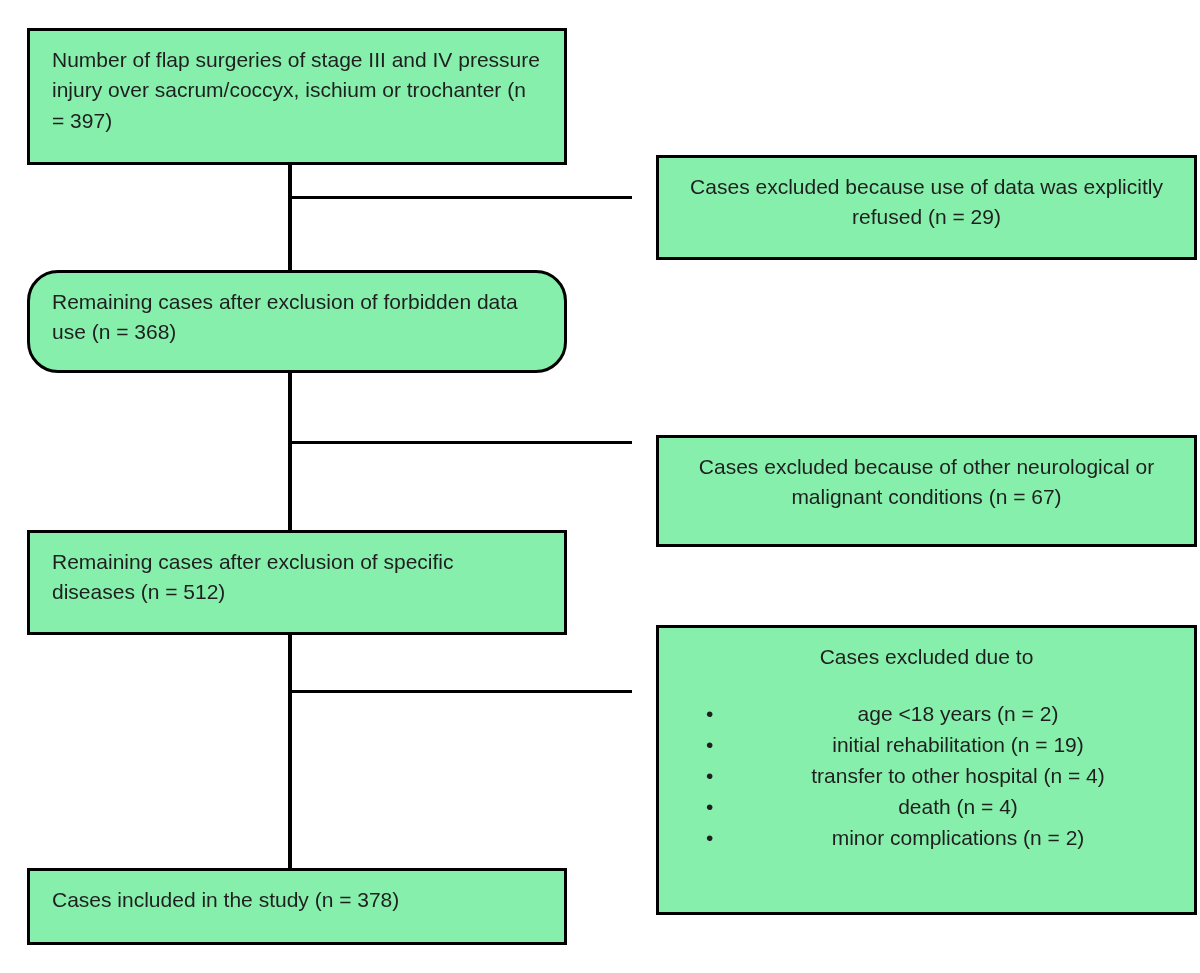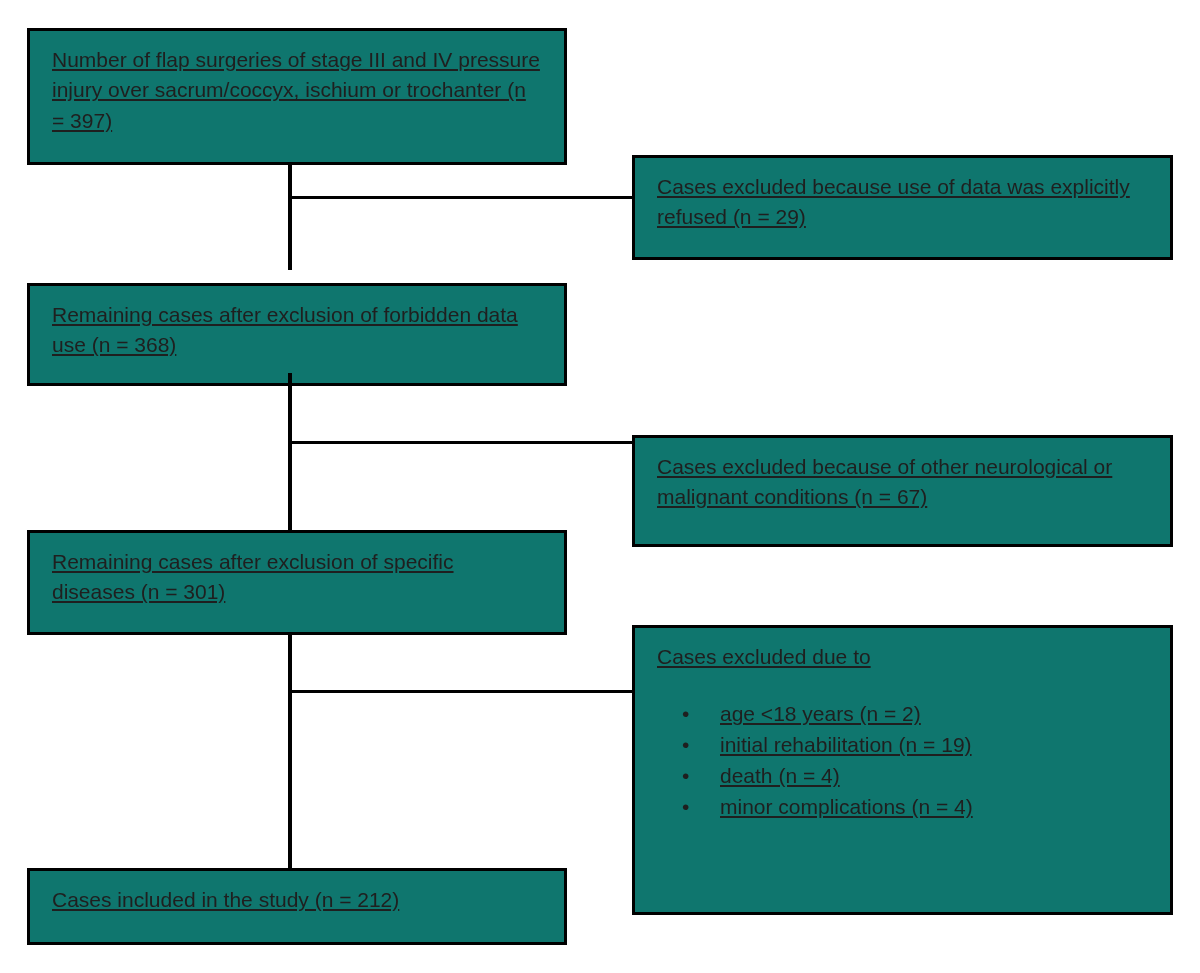"Number of flap surgeries of" .box { background: #0f766e -> #86efac; text-decoration: underline -> none }
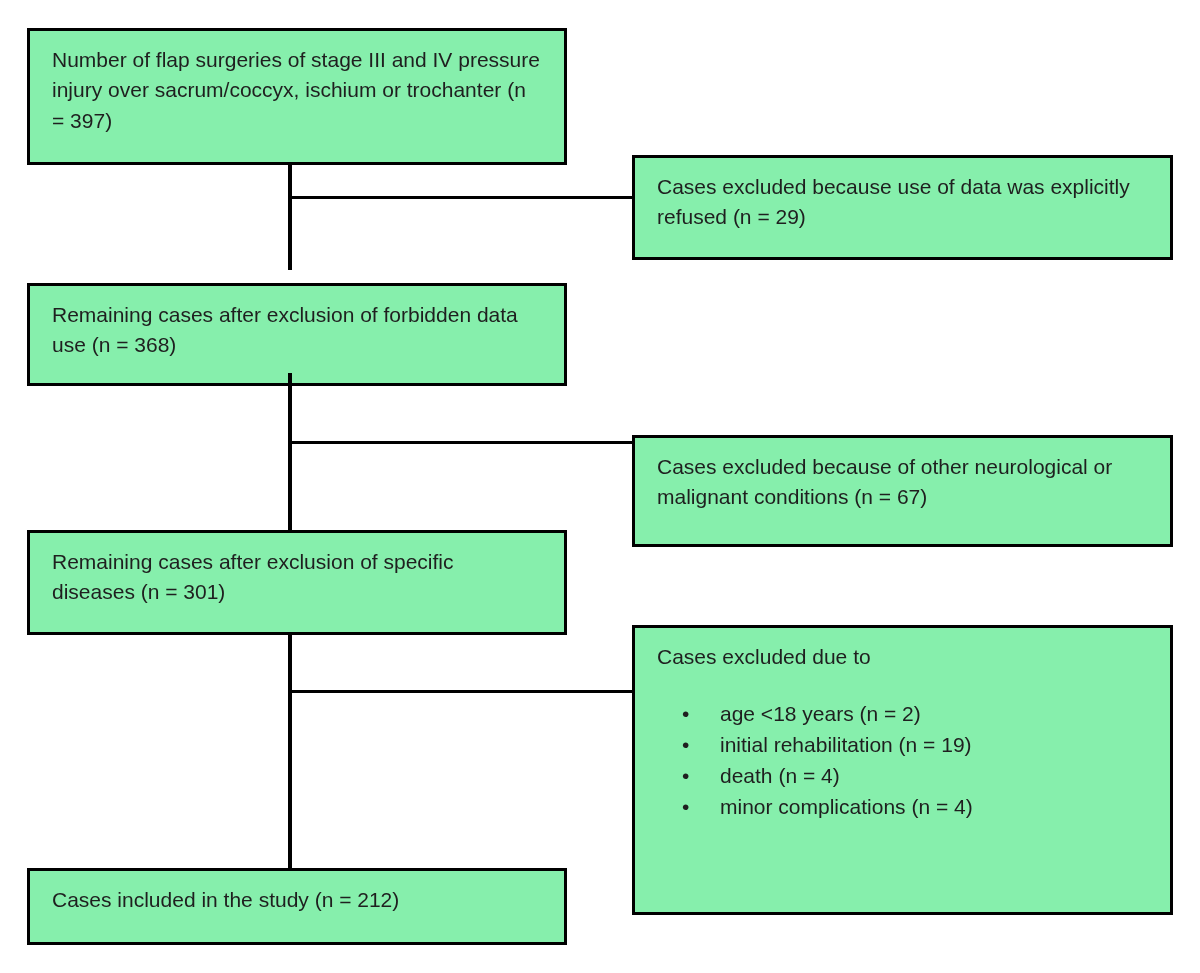"Cases excluded because use of" .col-right { left: 632px -> 656px; text-align: none -> center }
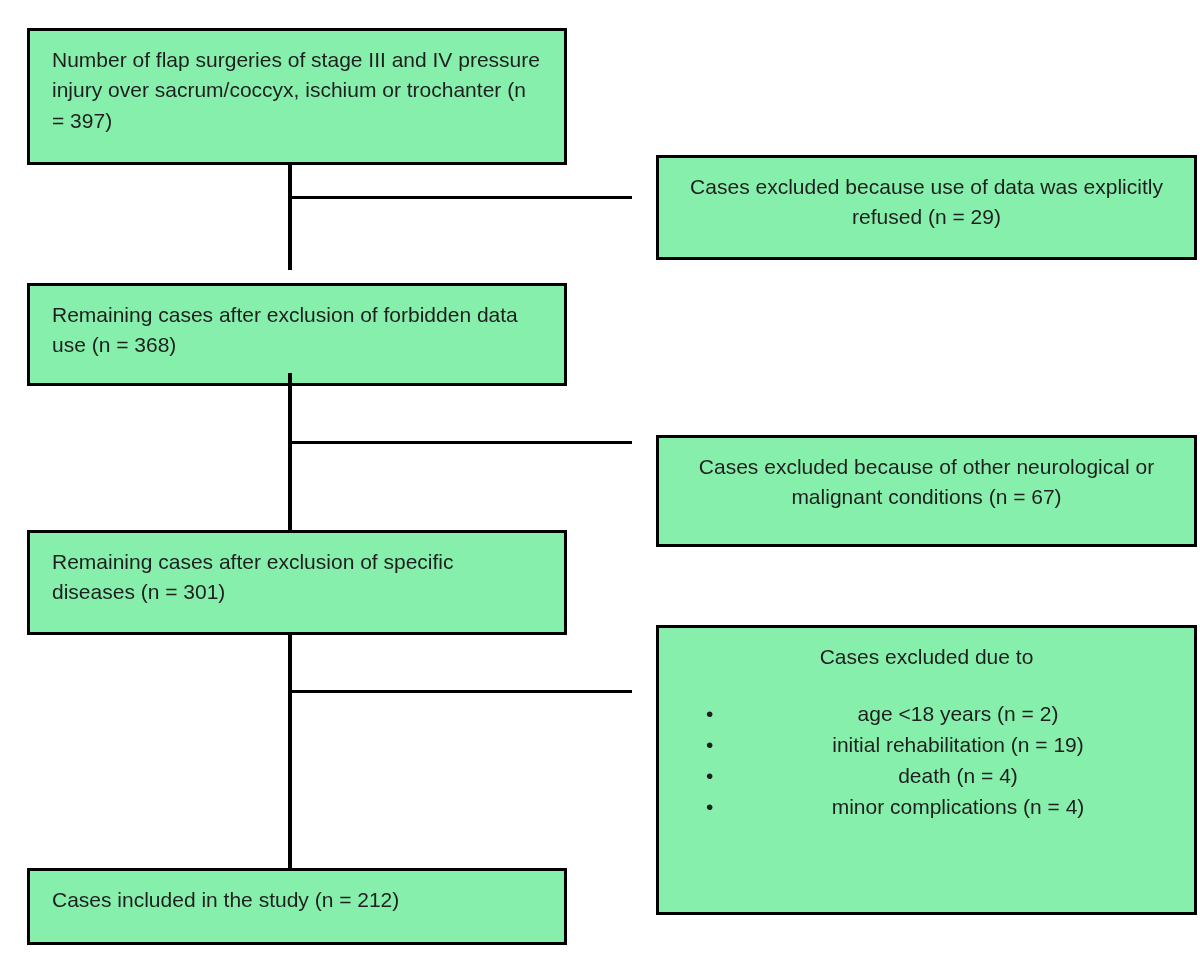"Remaining cases after exclusion of forbidden" div.box { border-radius: none -> 31px; top: 283px -> 270px }
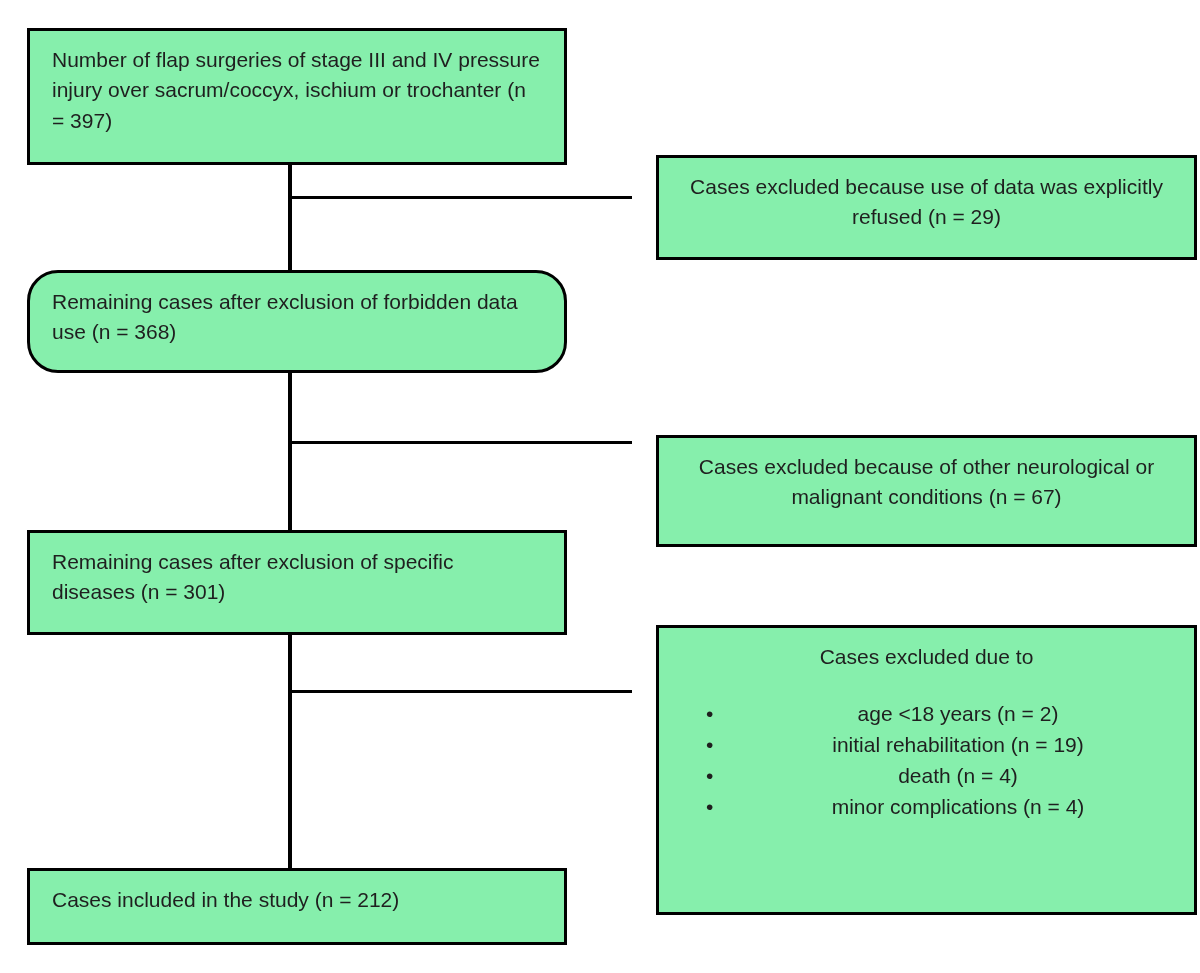"Remaining cases after exclusion of specific" span { text: 301 -> 512 }
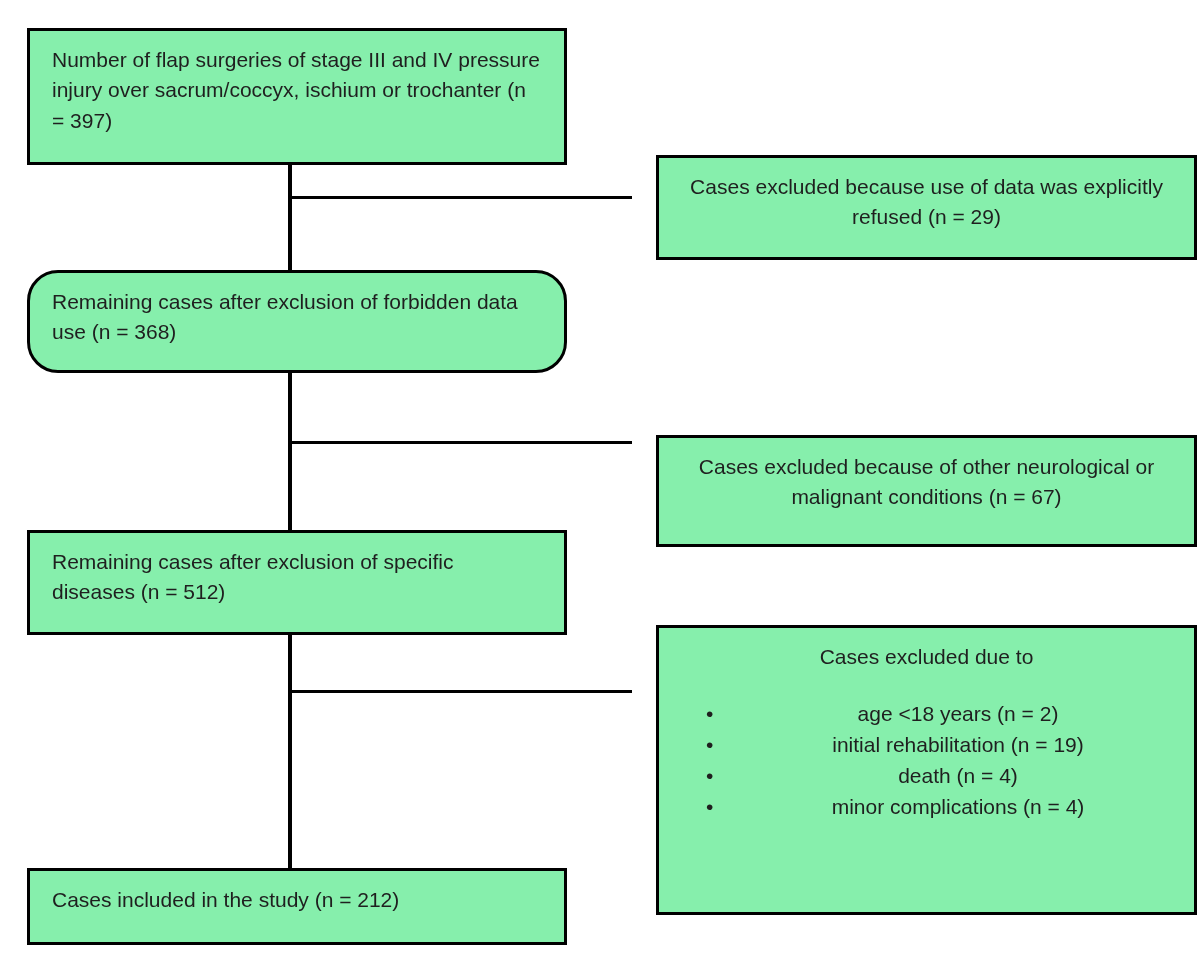"transfer to other hospital (n" li { html: none -> <li> <span>transfer to other hospital (n = 4)</span> </li> }
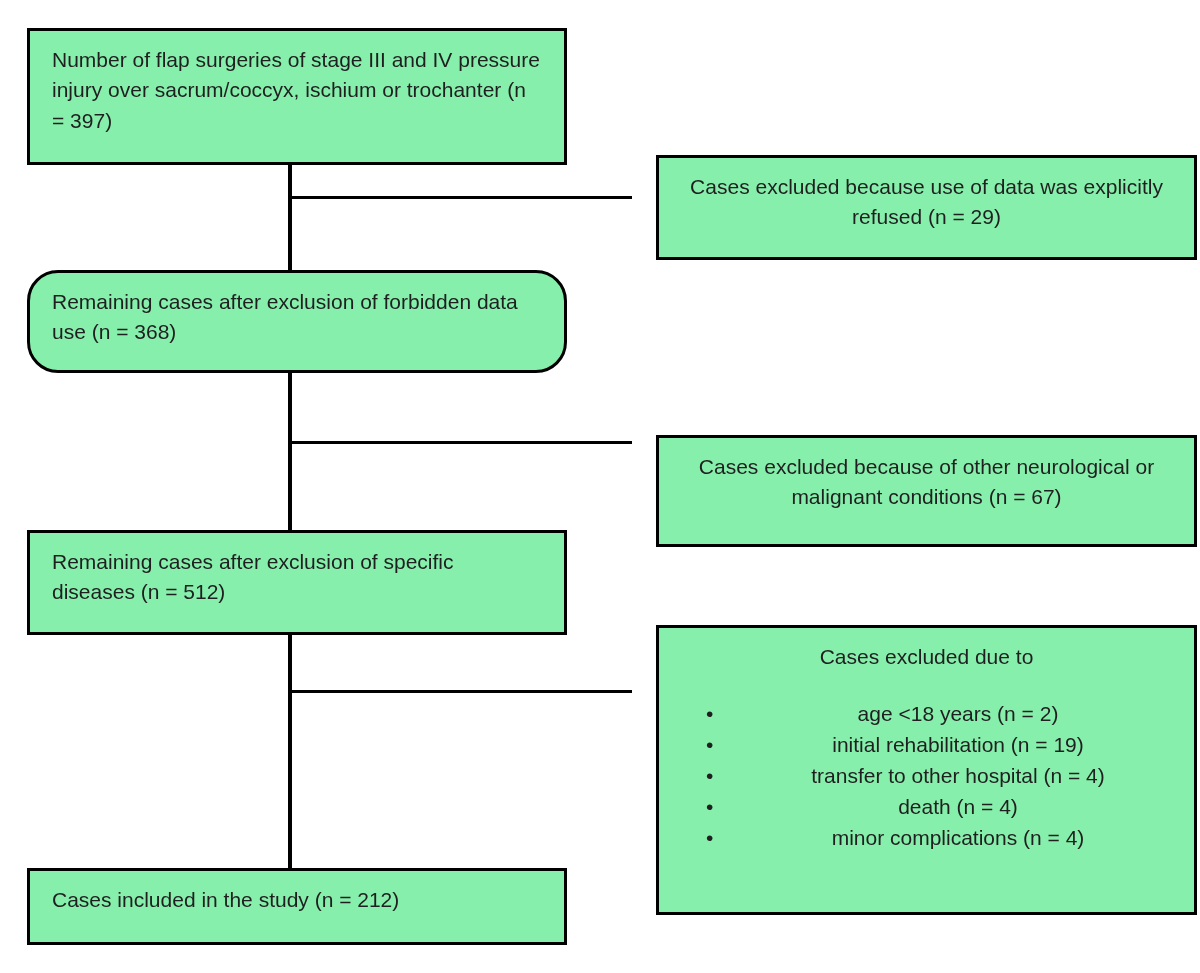"minor complications (n = 4)" span { text: 4 -> 2 }
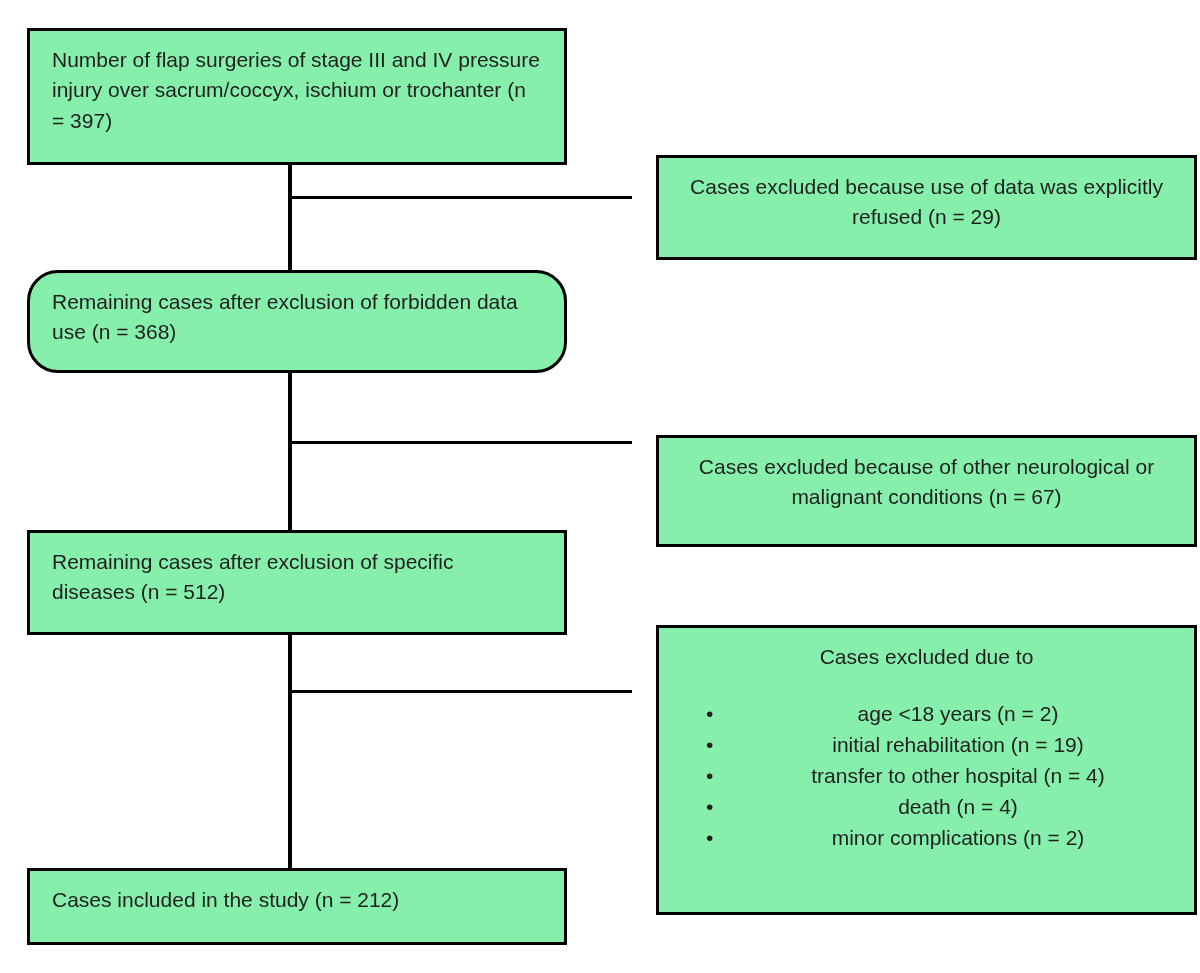"Cases included in the study" span { text: 212 -> 378 }
